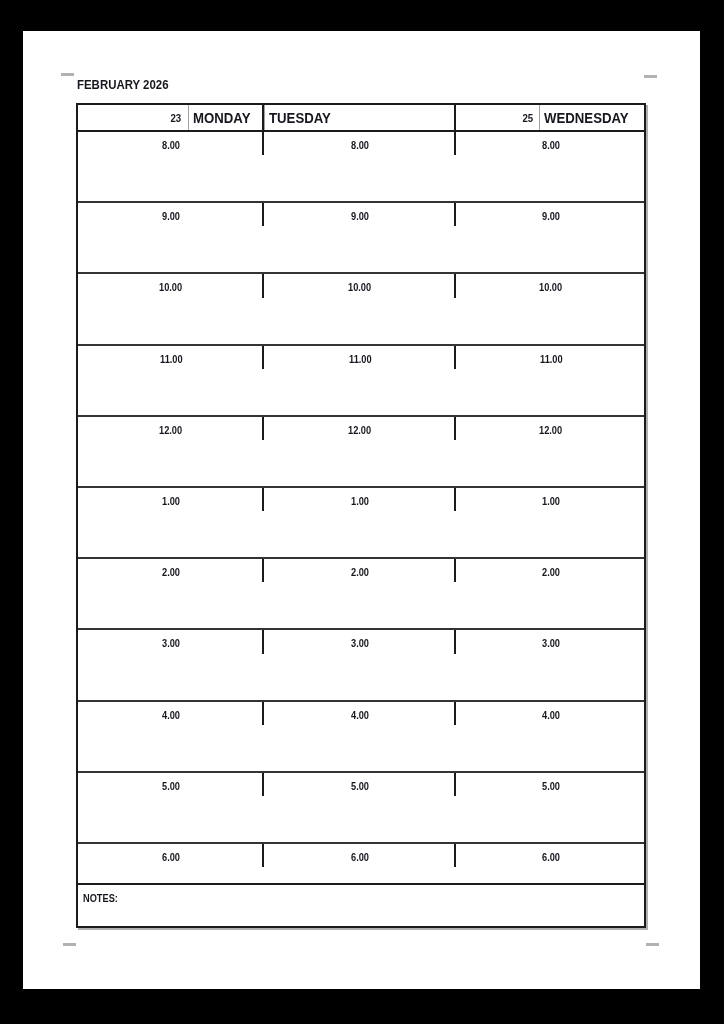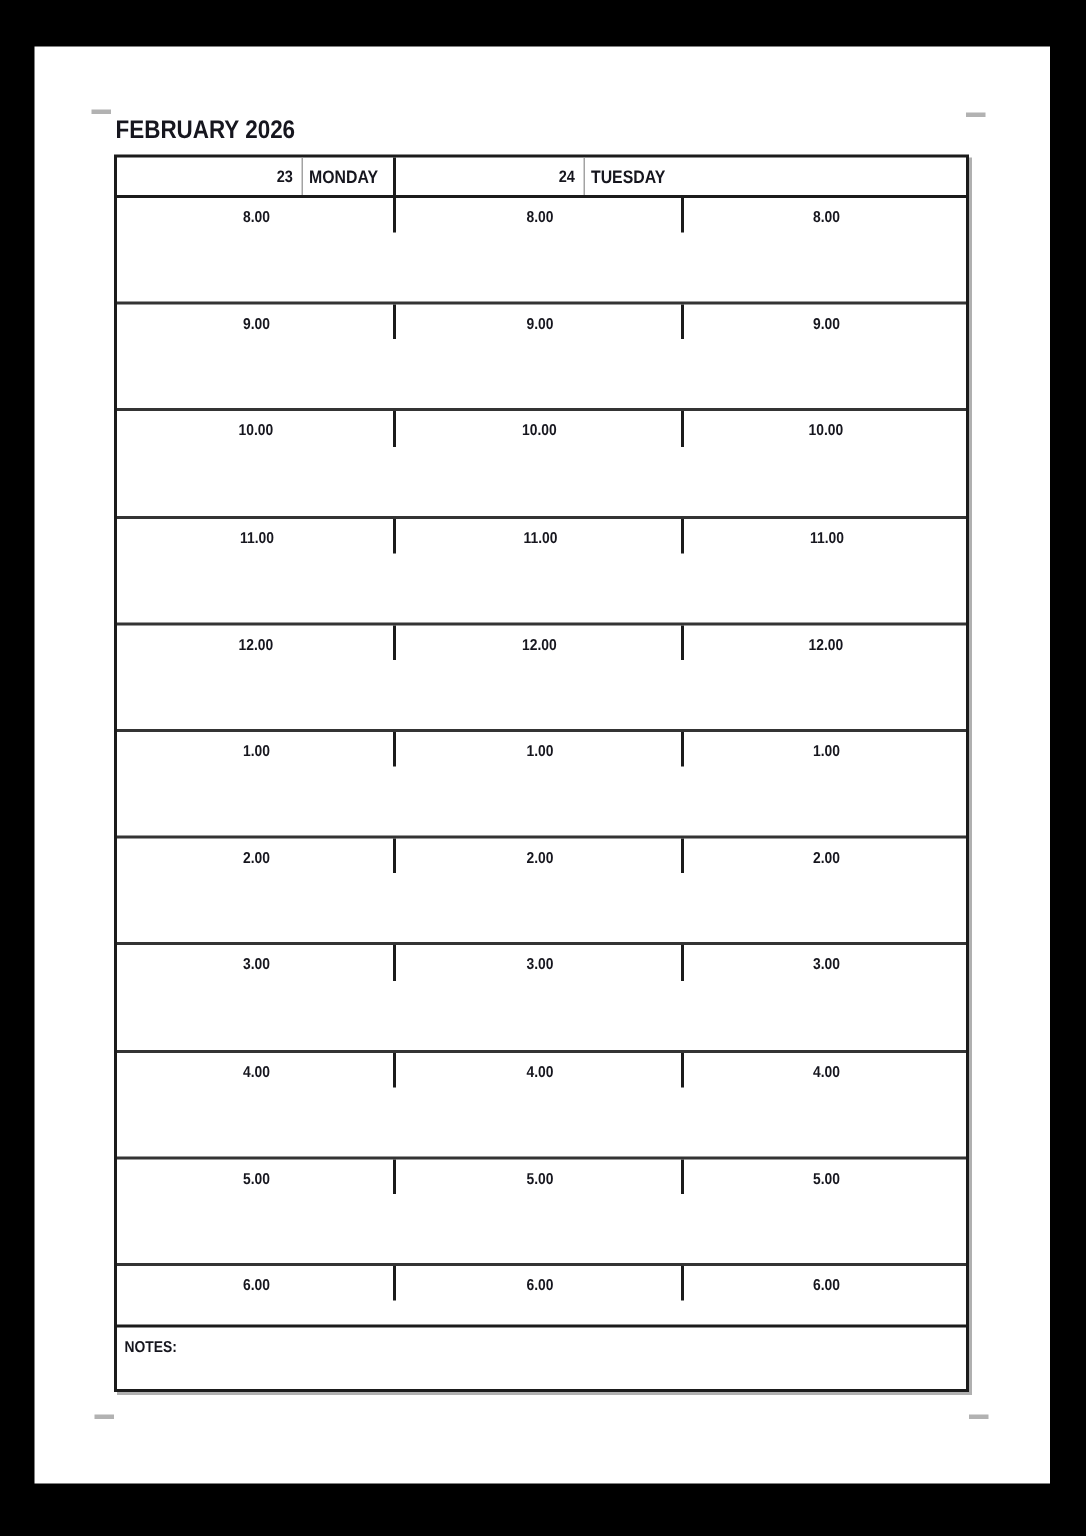"FEBRUARY 2026" .doc-title { font-size: 17px -> 13px }
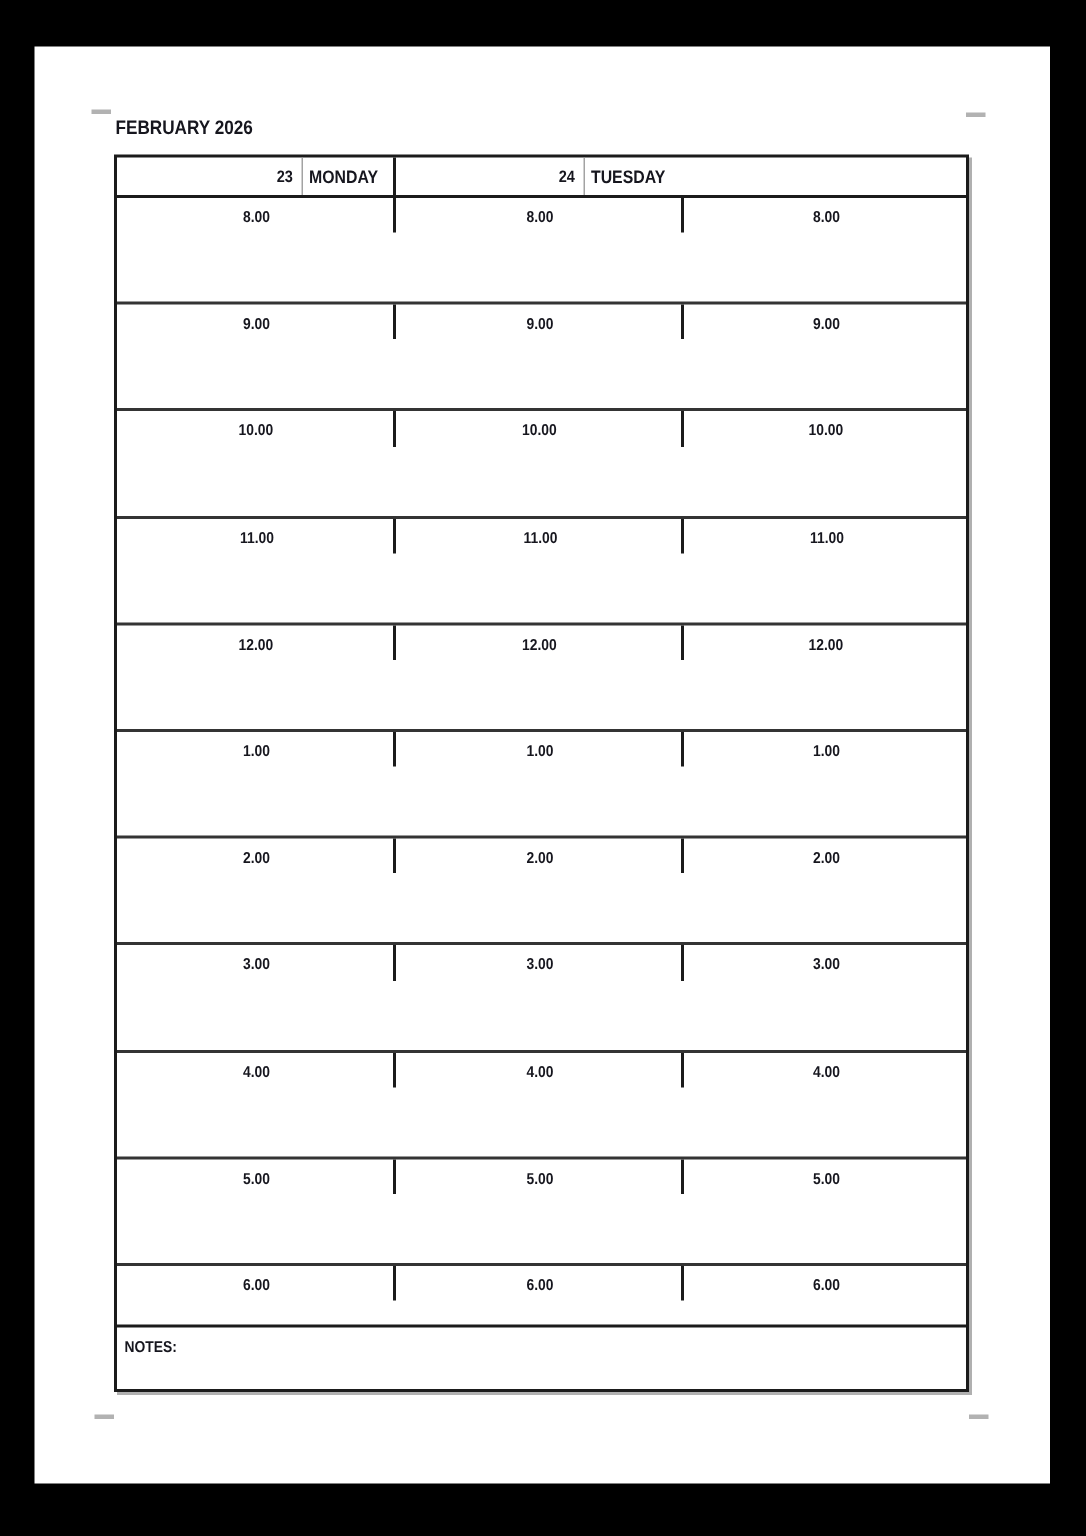"MONDAY" .day-name { font-size: 12px -> 15px }
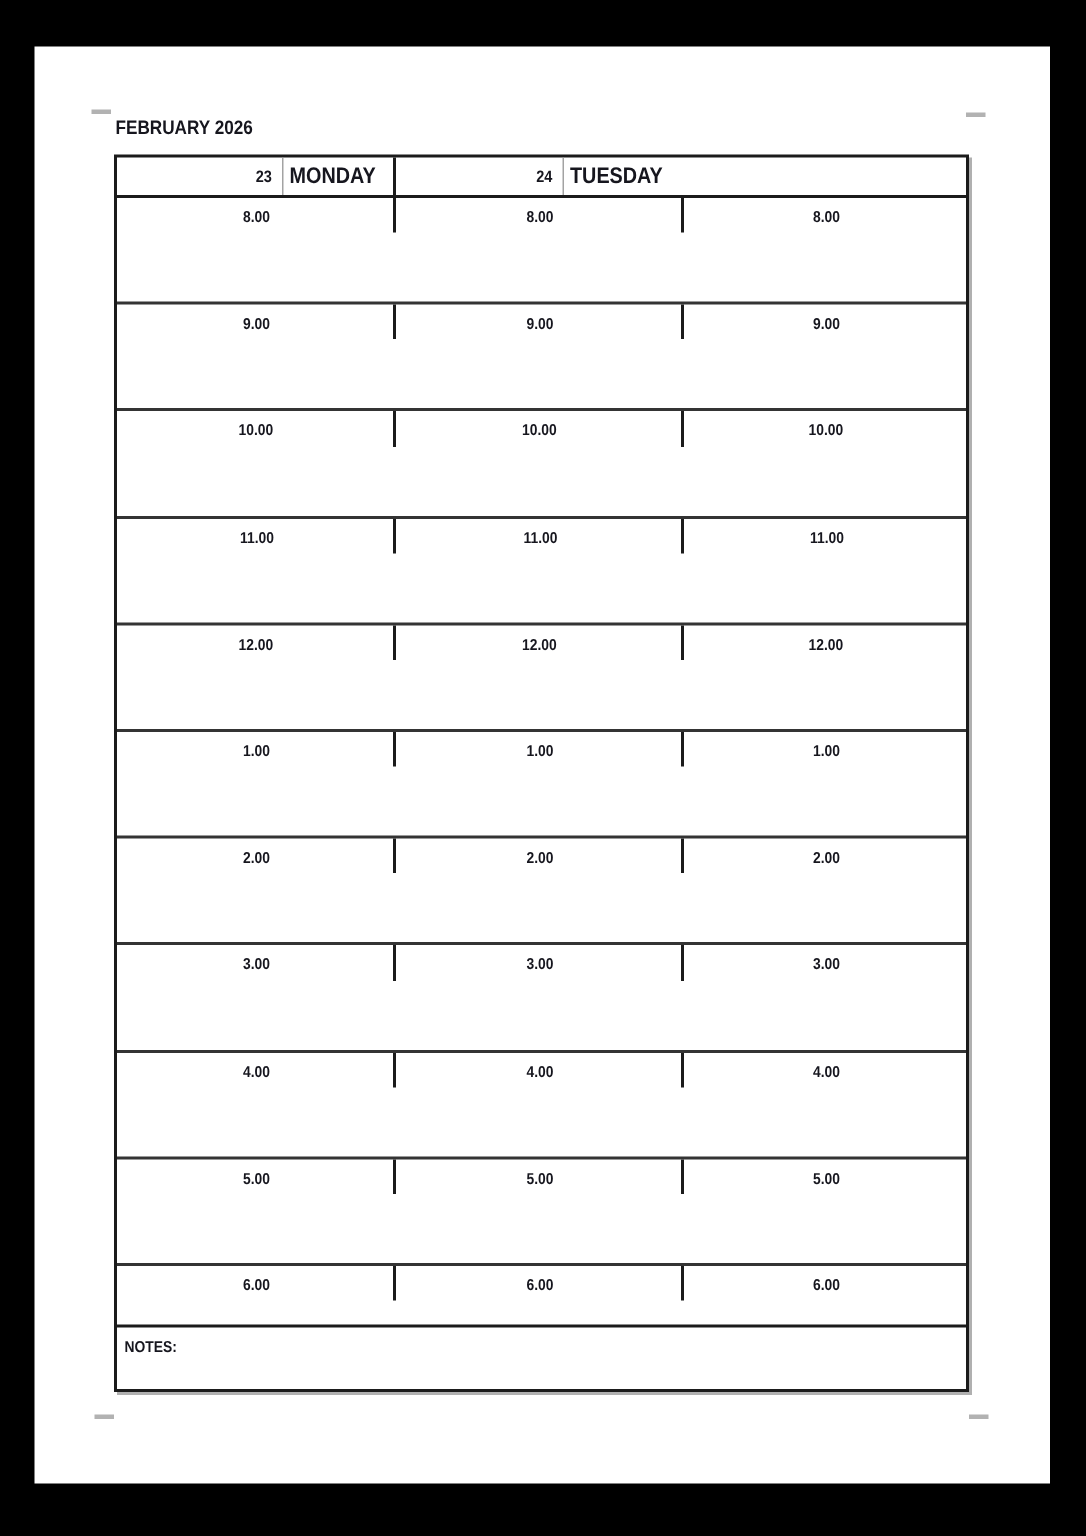"24" span.day-num { html: <span> <span>24</span> </span> -> none }
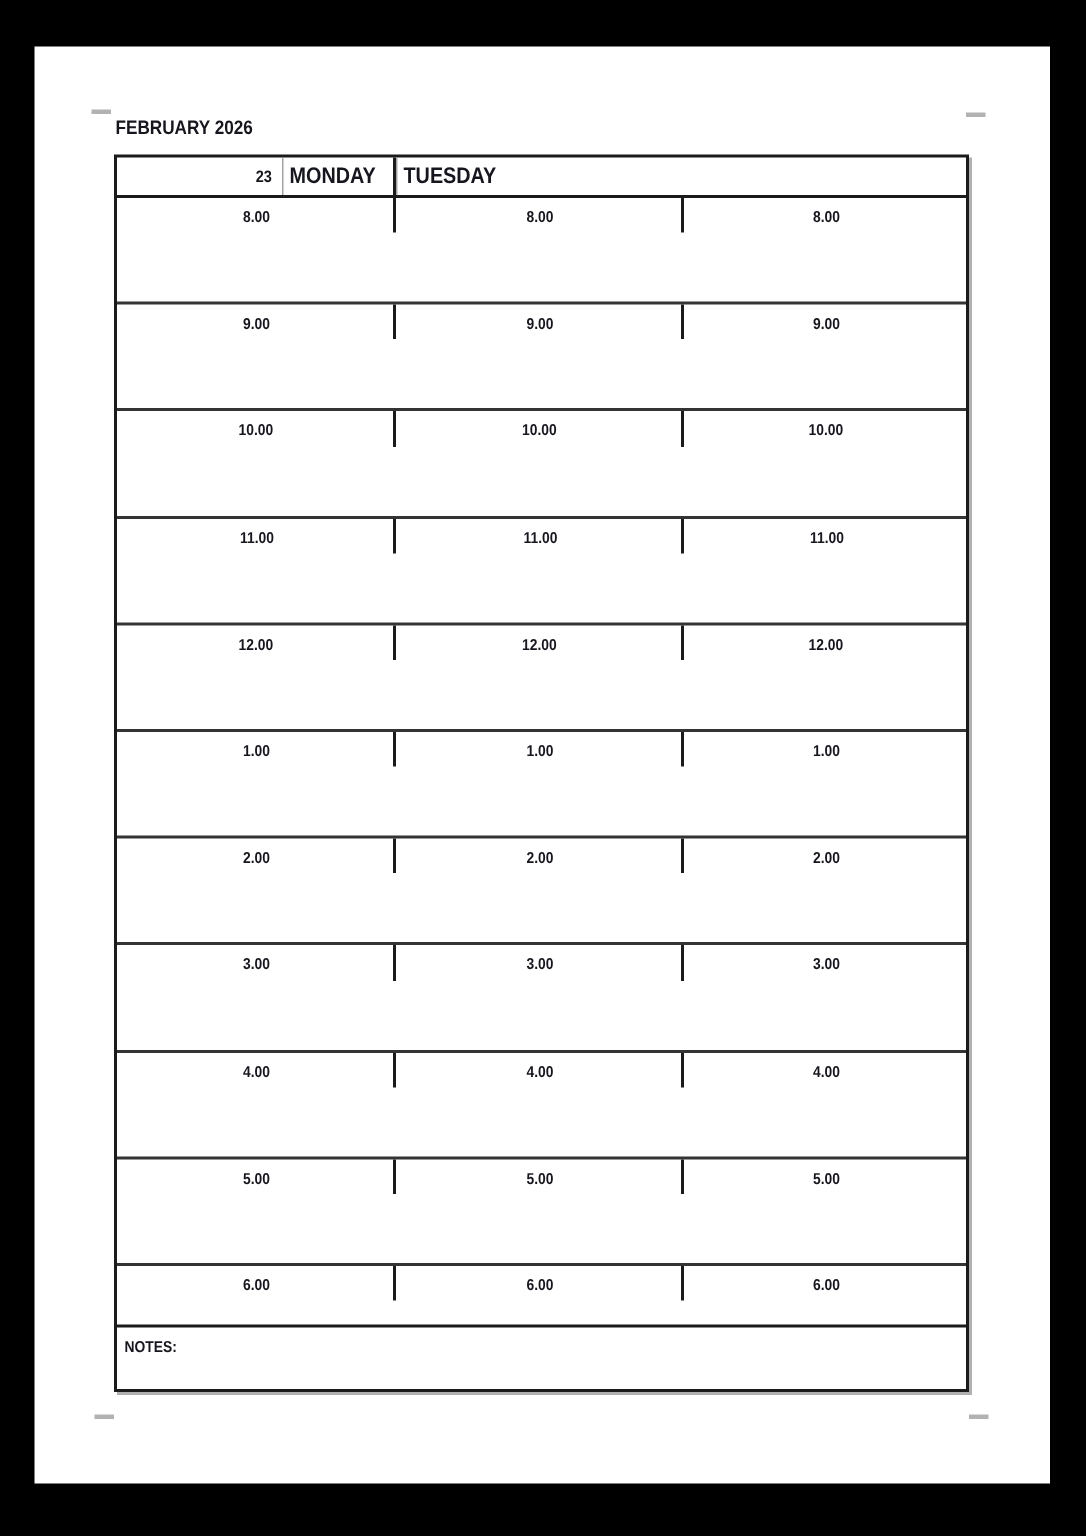"25" div.day-header { html: none -> <div> <span> <span>25</span> </span> <span> <span>WEDNESDAY</span> </span> </div> }
